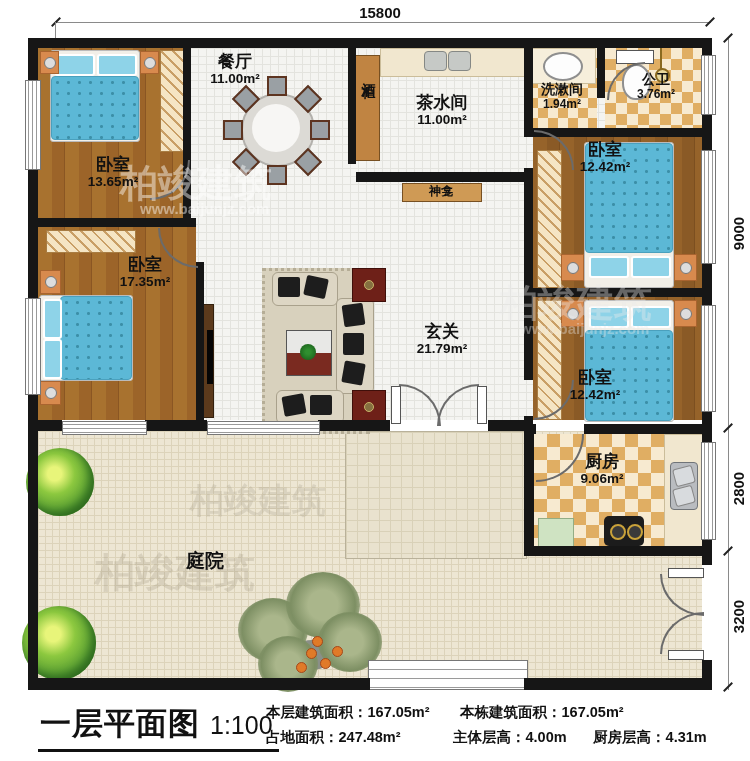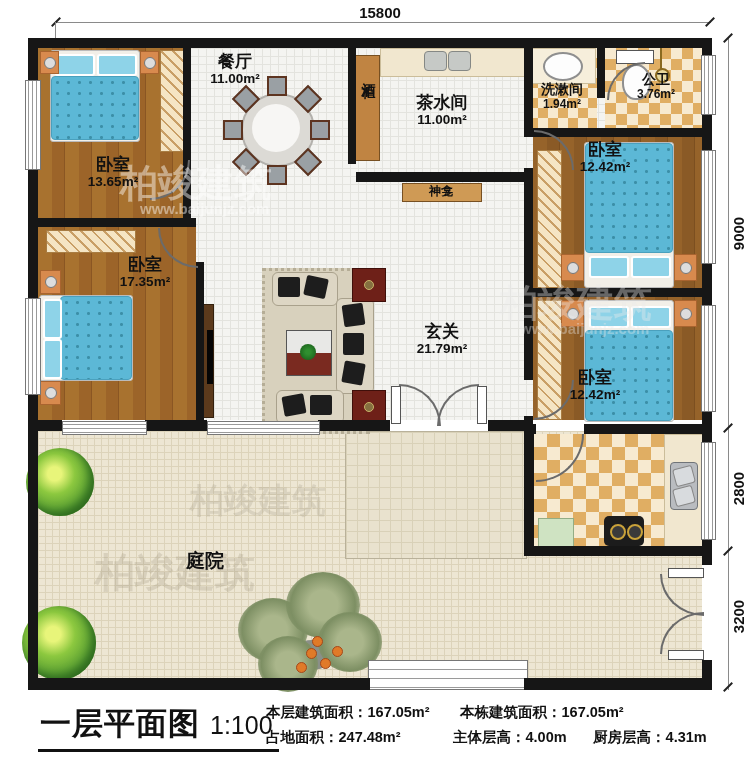"厨房" div.rl { html: none -> <div> <span>厨房</span> <span>9.06m²</span> </div> }
